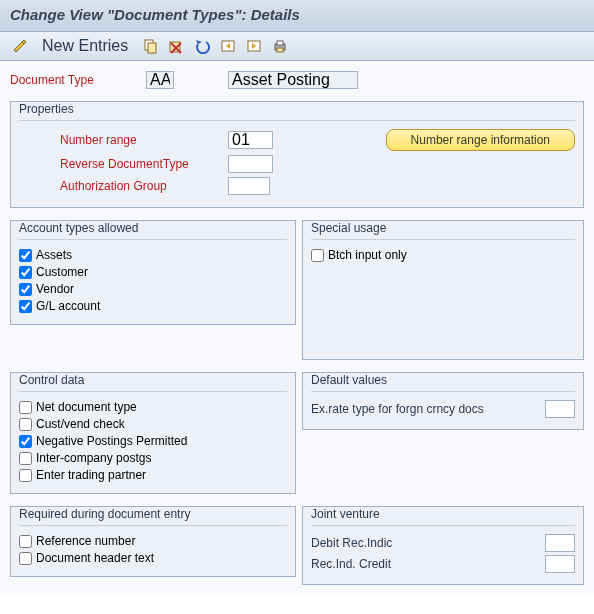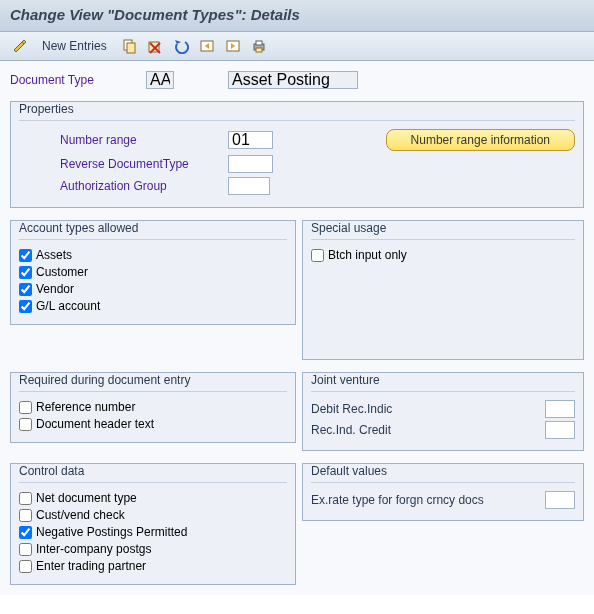"New Entries" .newentries { font-size: 12px -> 16px }
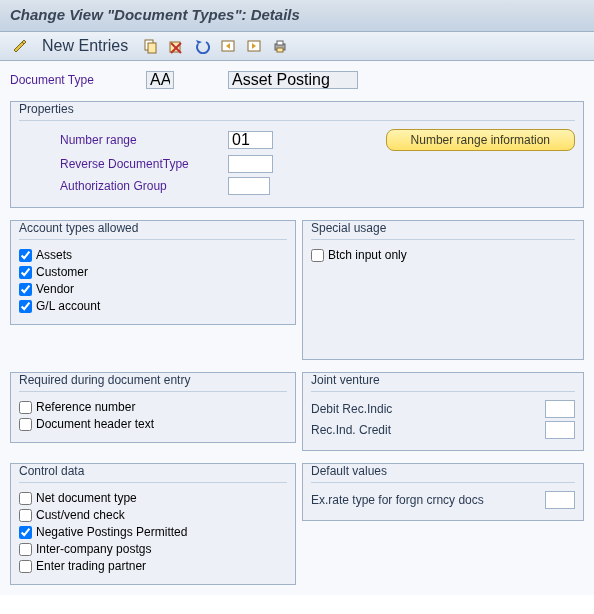"Document Type" .lbl { color: #4c1d95 -> #b91c1c }
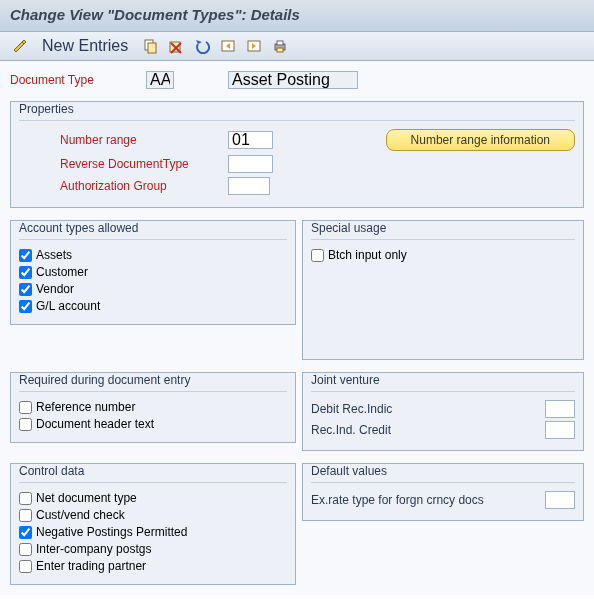"Required during document entry" div.cols { order: before "Control data" -> after "Control data" }
